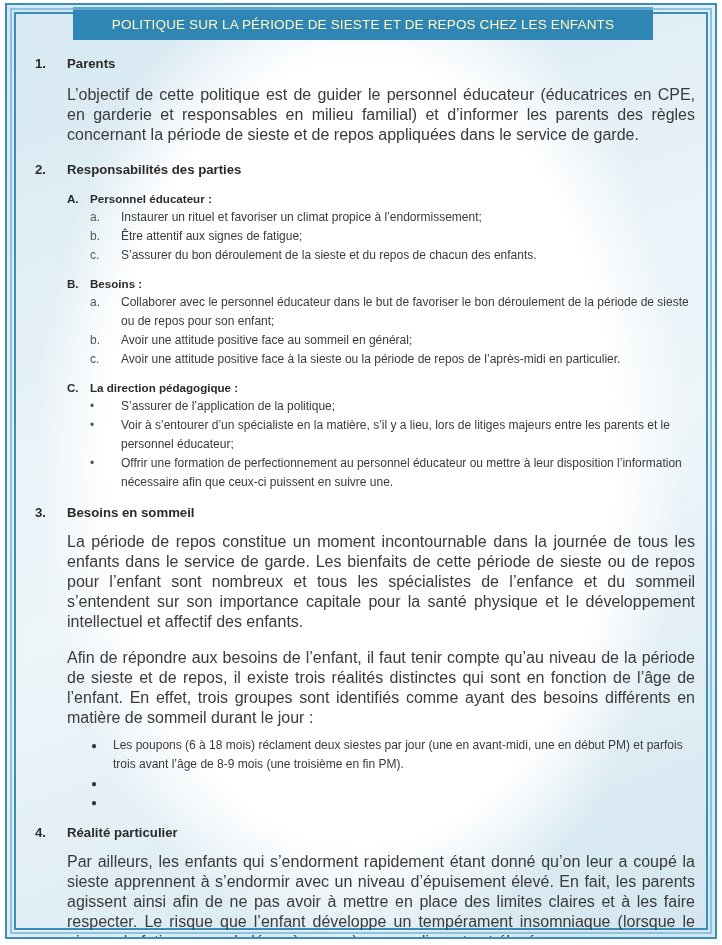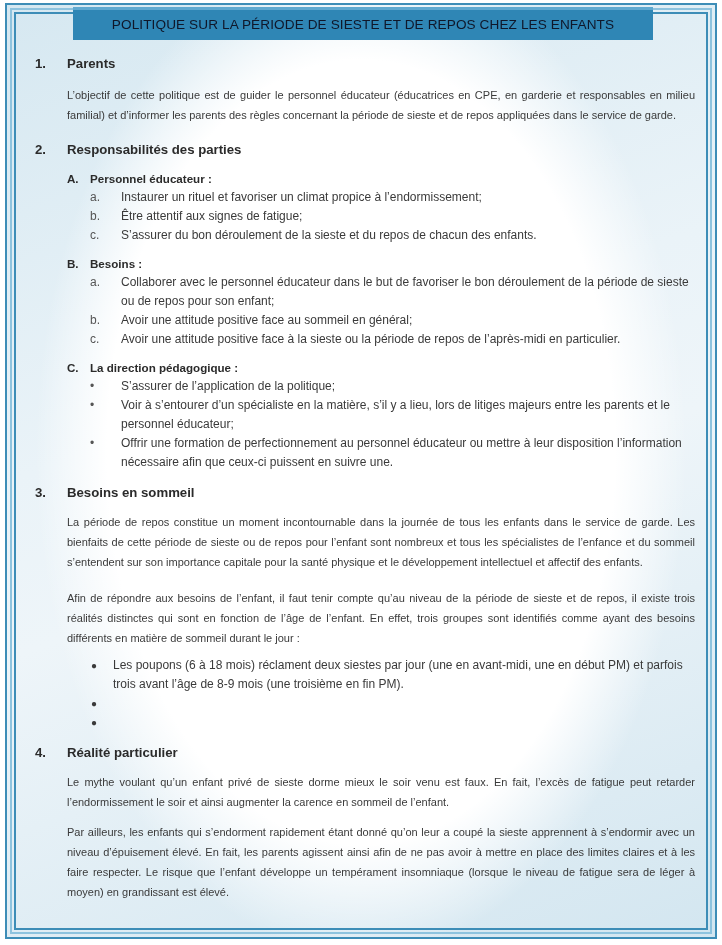"POLITIQUE SUR LA PÉRIODE DE" .header-band { color: #0f172a -> #fef9c3 }
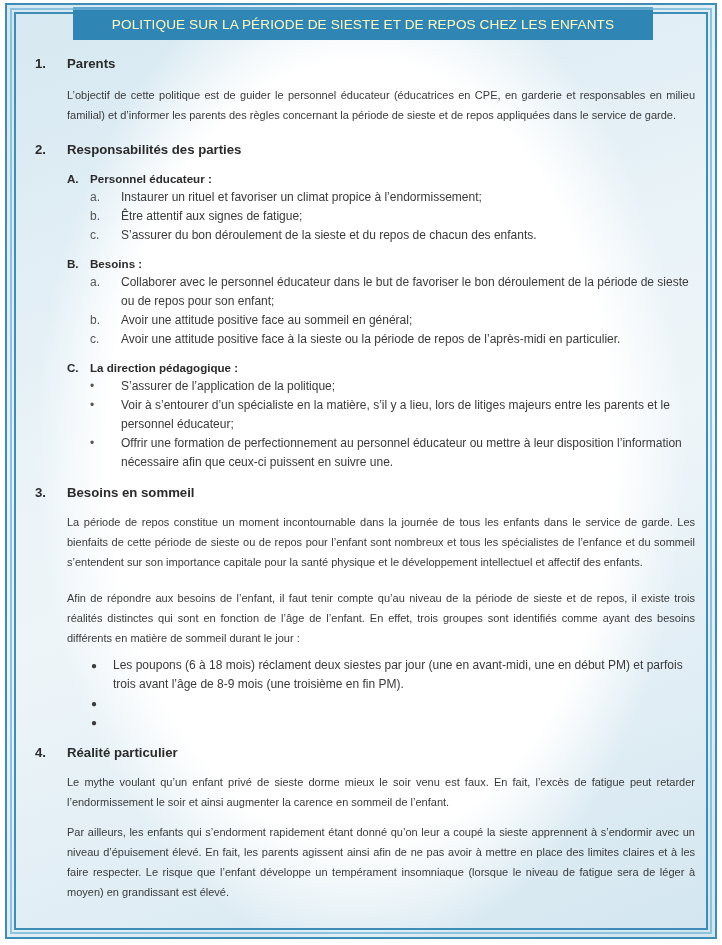"L’objectif de cette politique est" .para { font-size: 11px -> 16px }
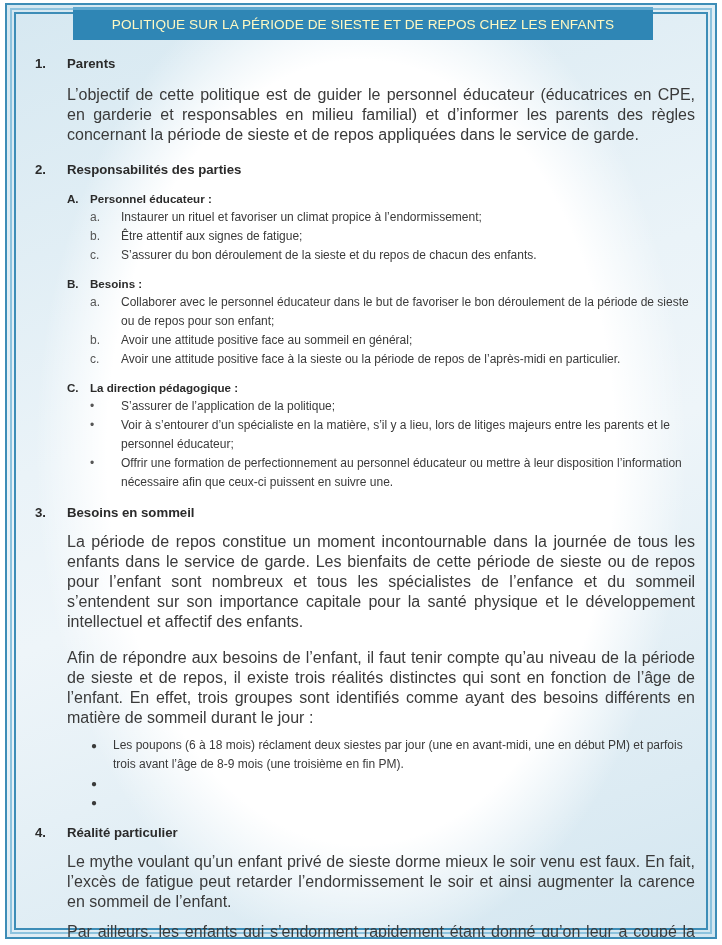"Le mythe voulant qu’un enfant" p.para { html: <p>Le mythe voulant qu’un enfant privé de sieste dorme mieux le soir venu est faux. En fait, l’excès de fatigue peut retarder l’endormissement le soir et ainsi augmenter la carence en sommeil de l’enfant.</p> -> none }
